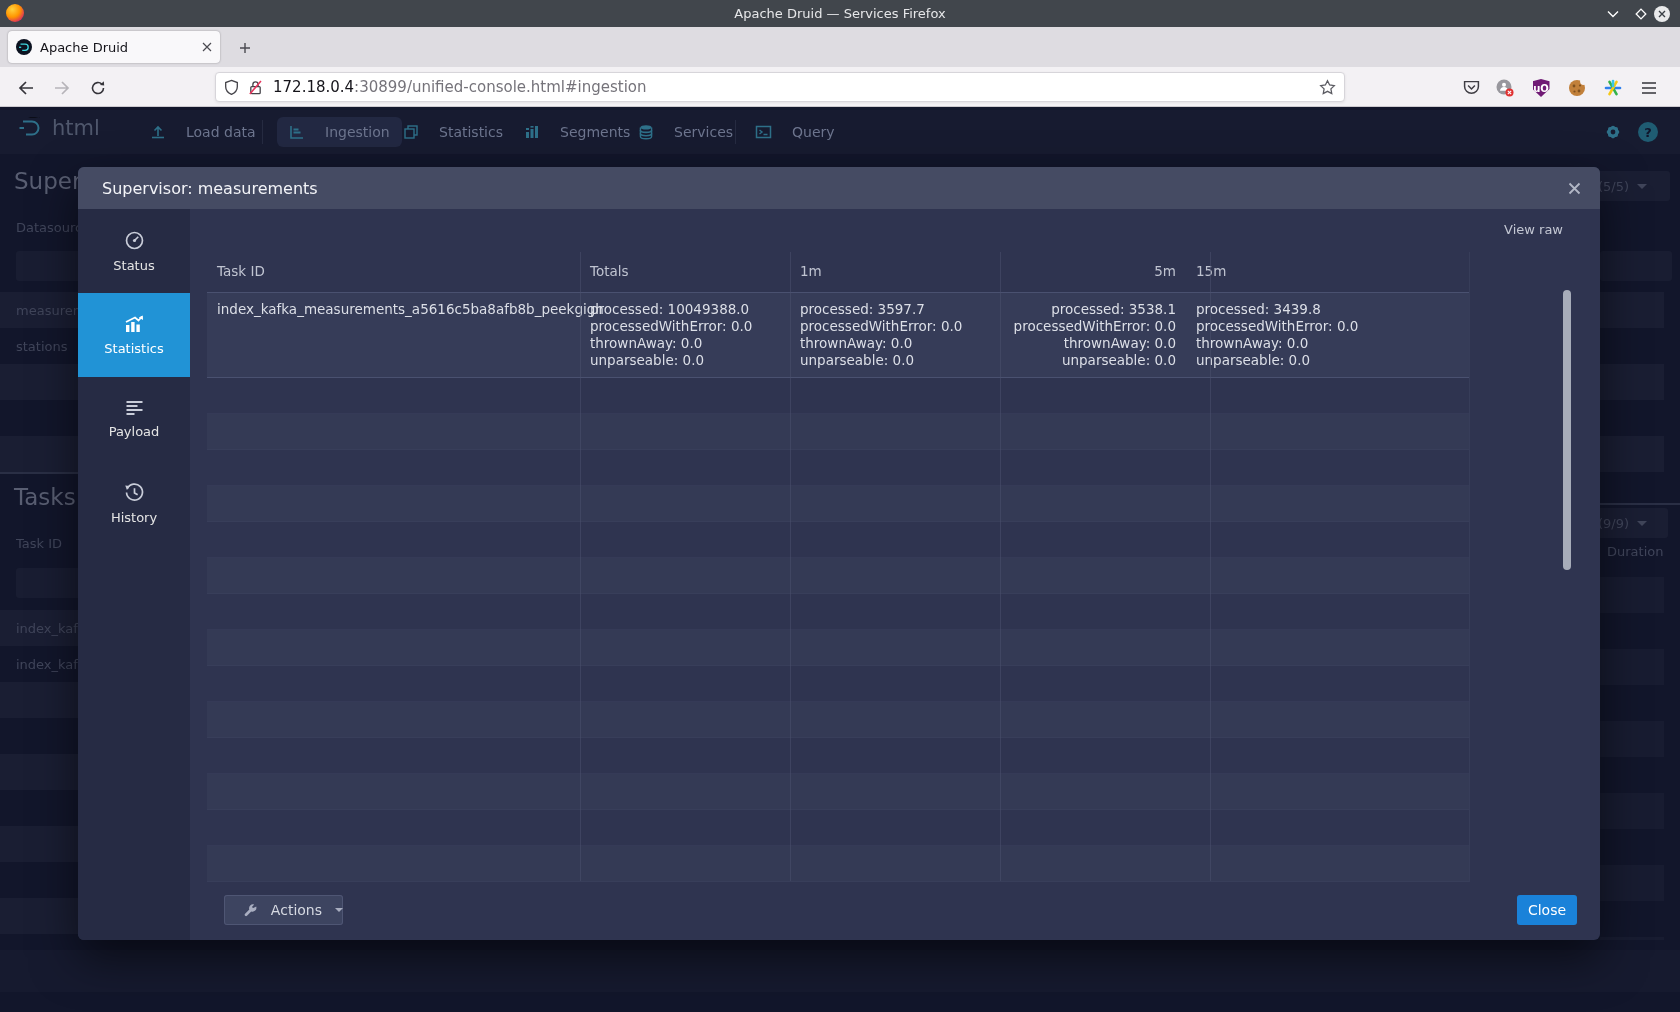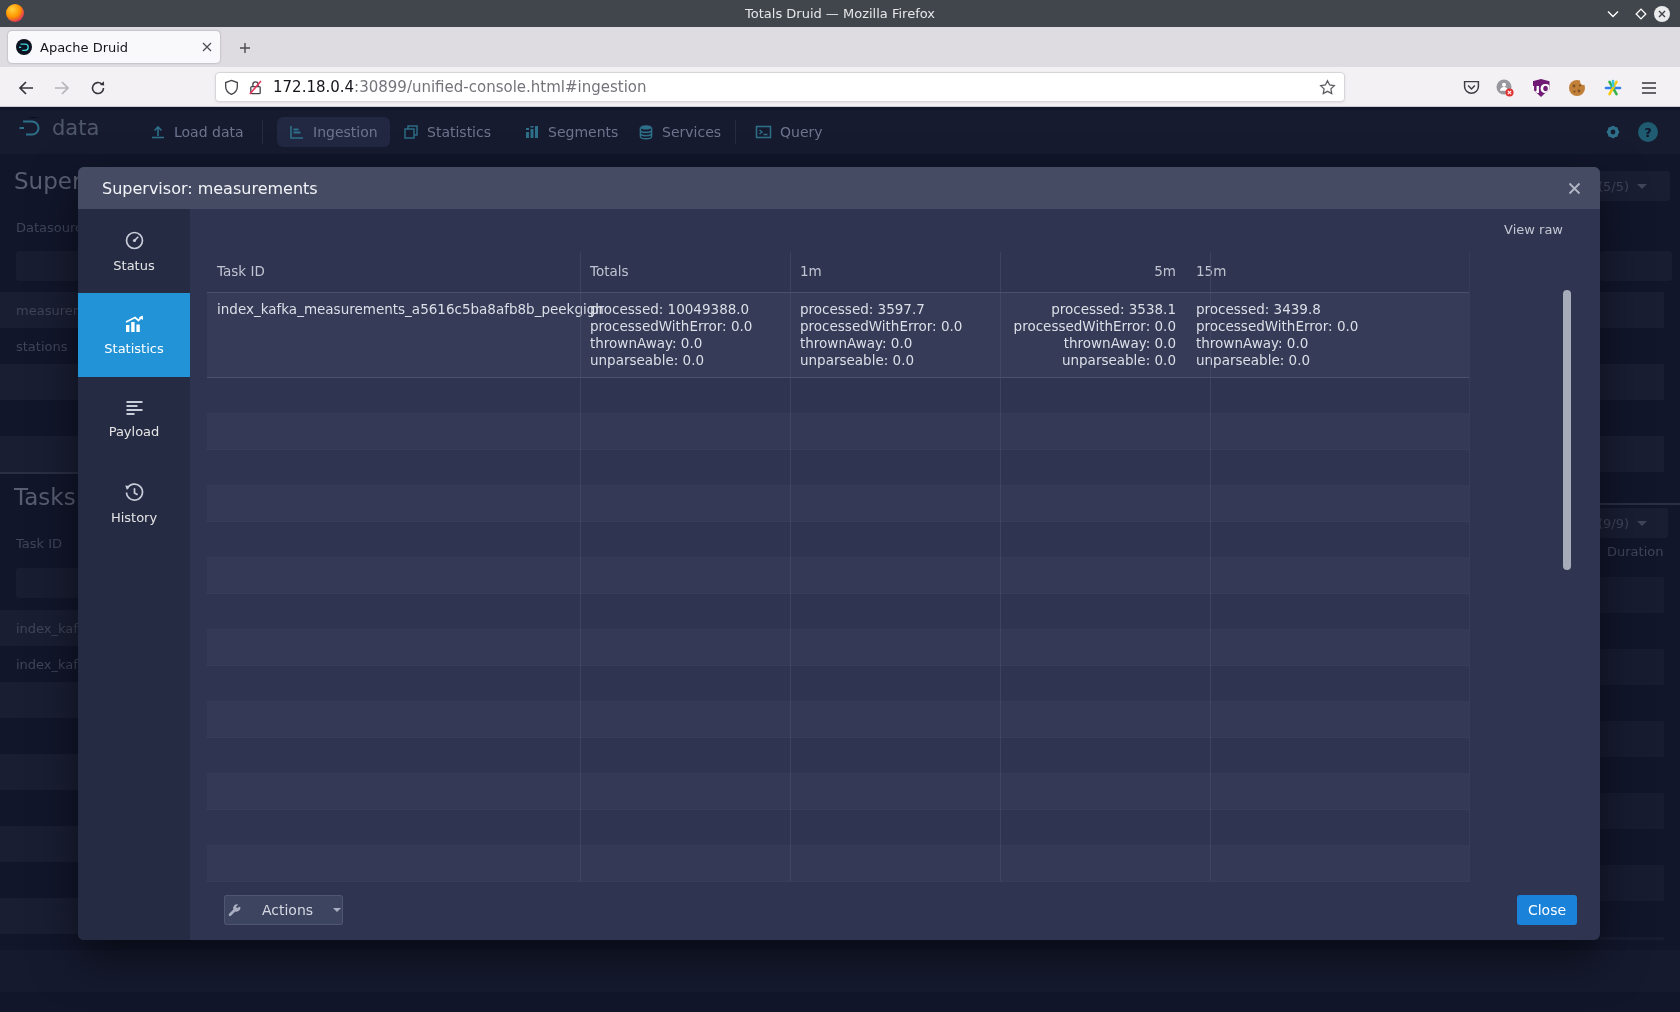"Totals Druid — Mozilla Firefox" div.win-title { text: Totals Druid — Mozilla -> Apache Druid — Services }
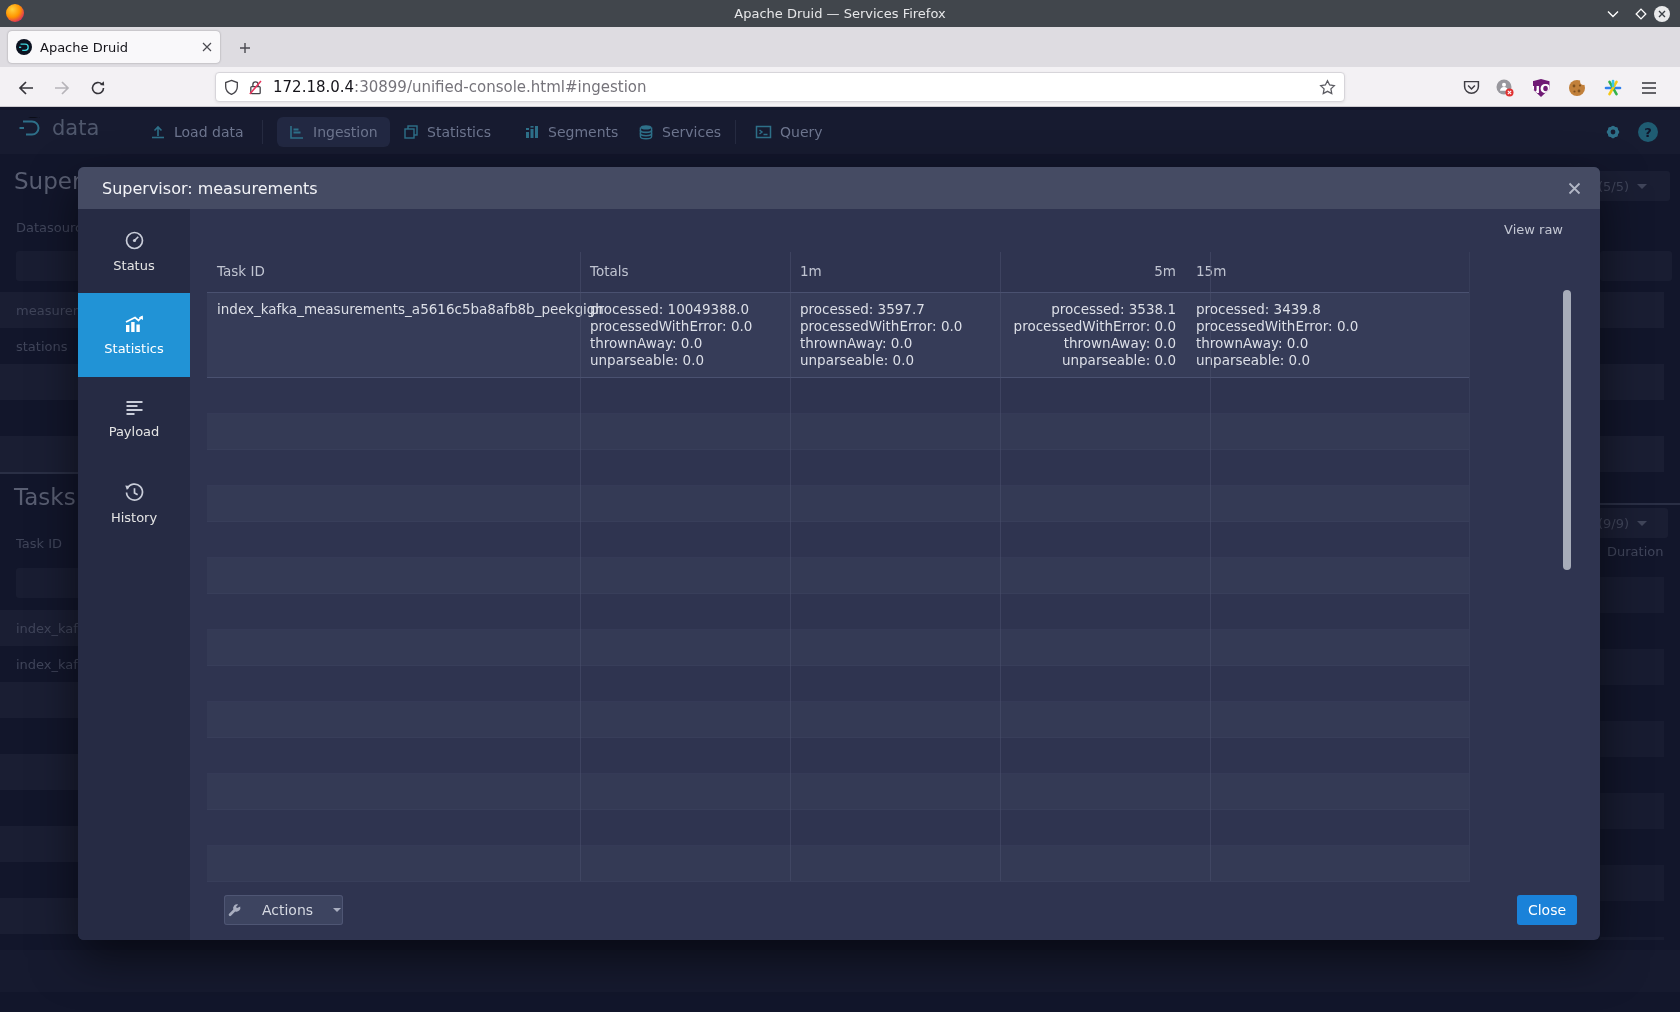"uO" div { font-size: 13px -> 10px }
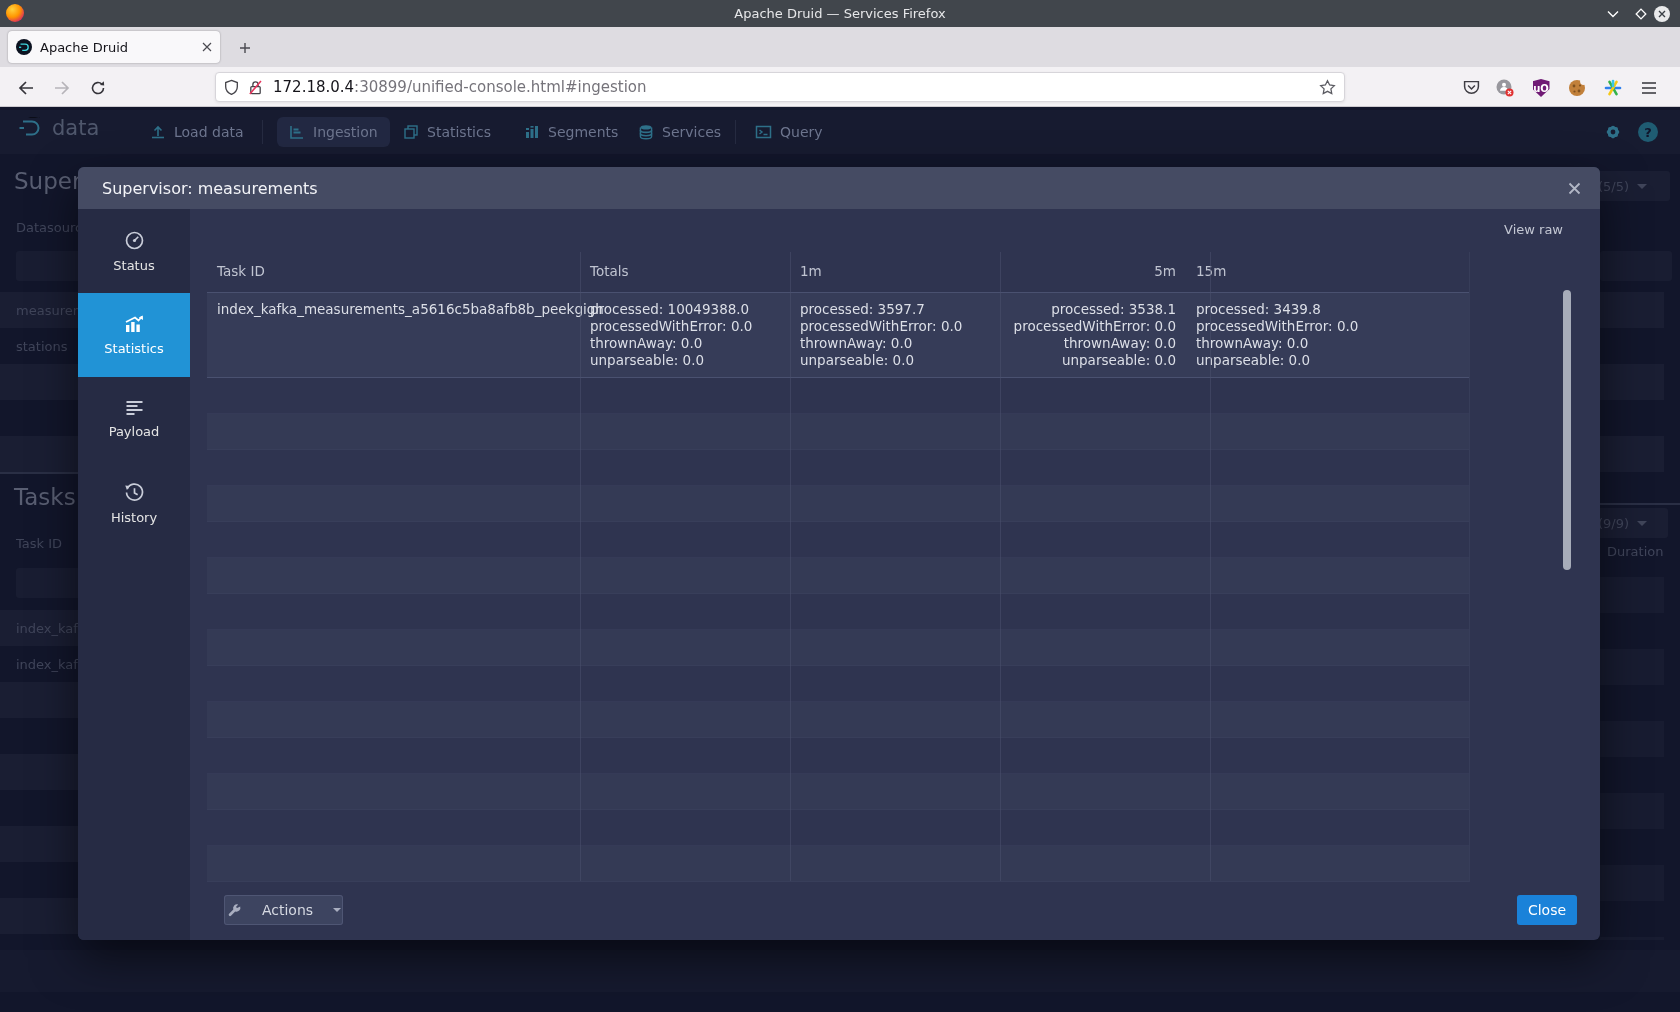"data" span { text: data -> html }
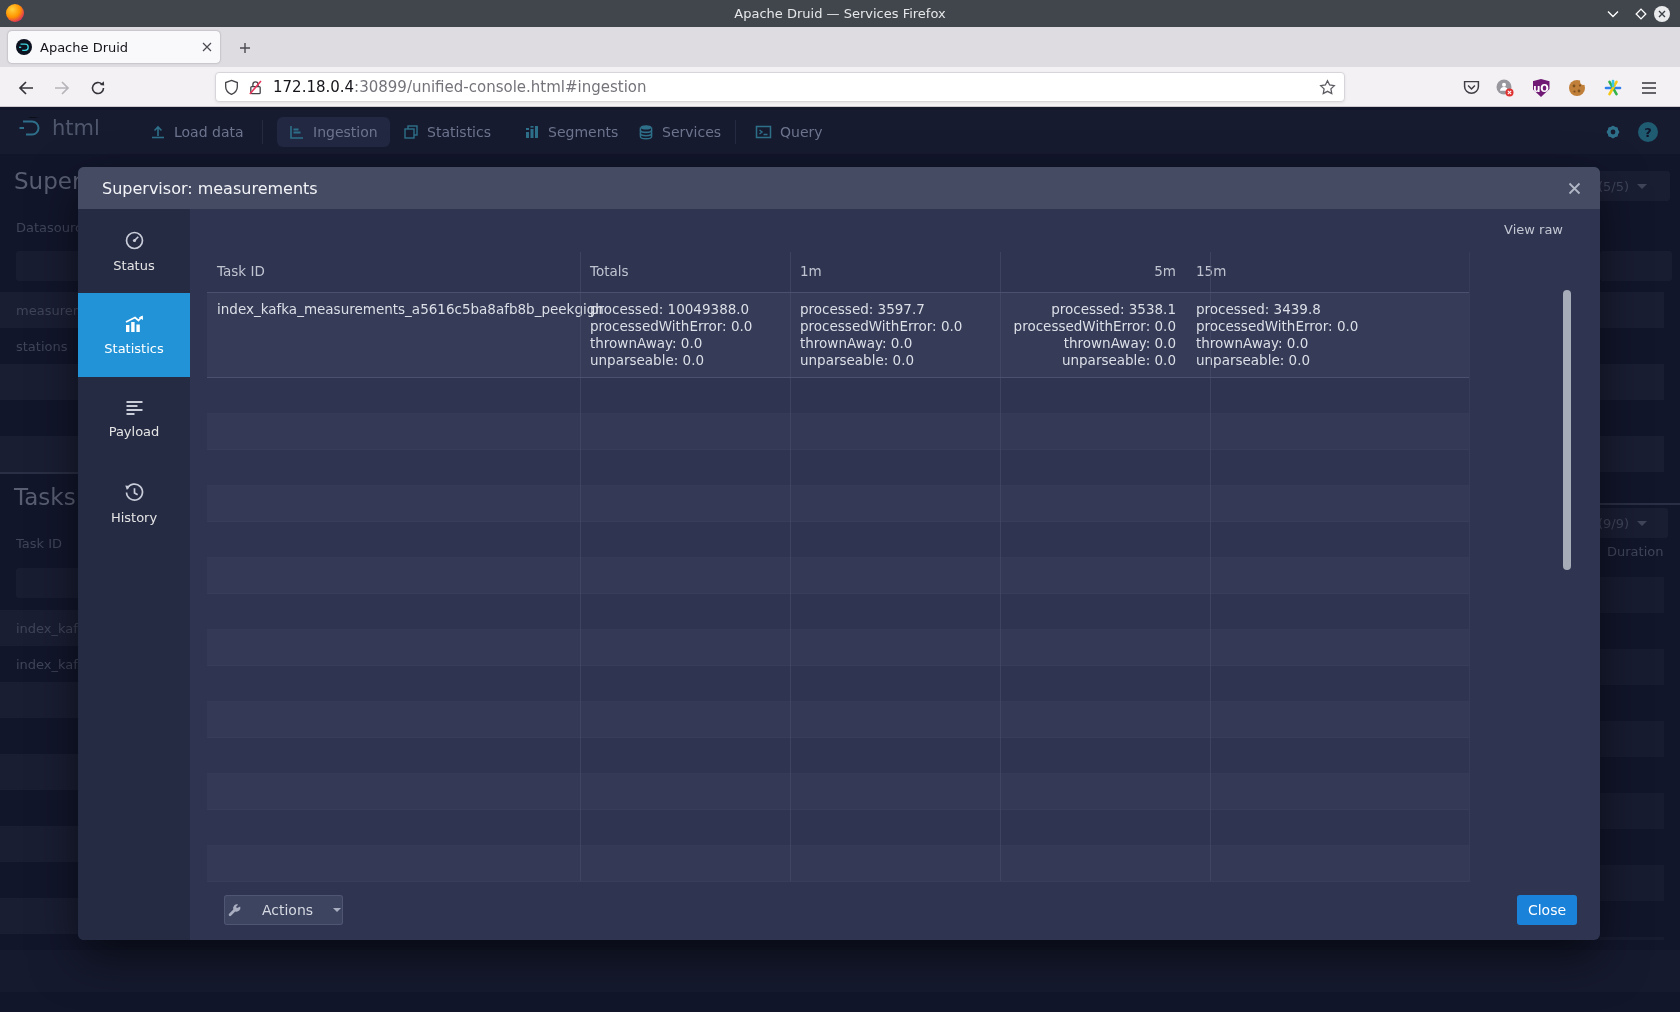"Load data" .nav-item { gap: 8px -> 20px }
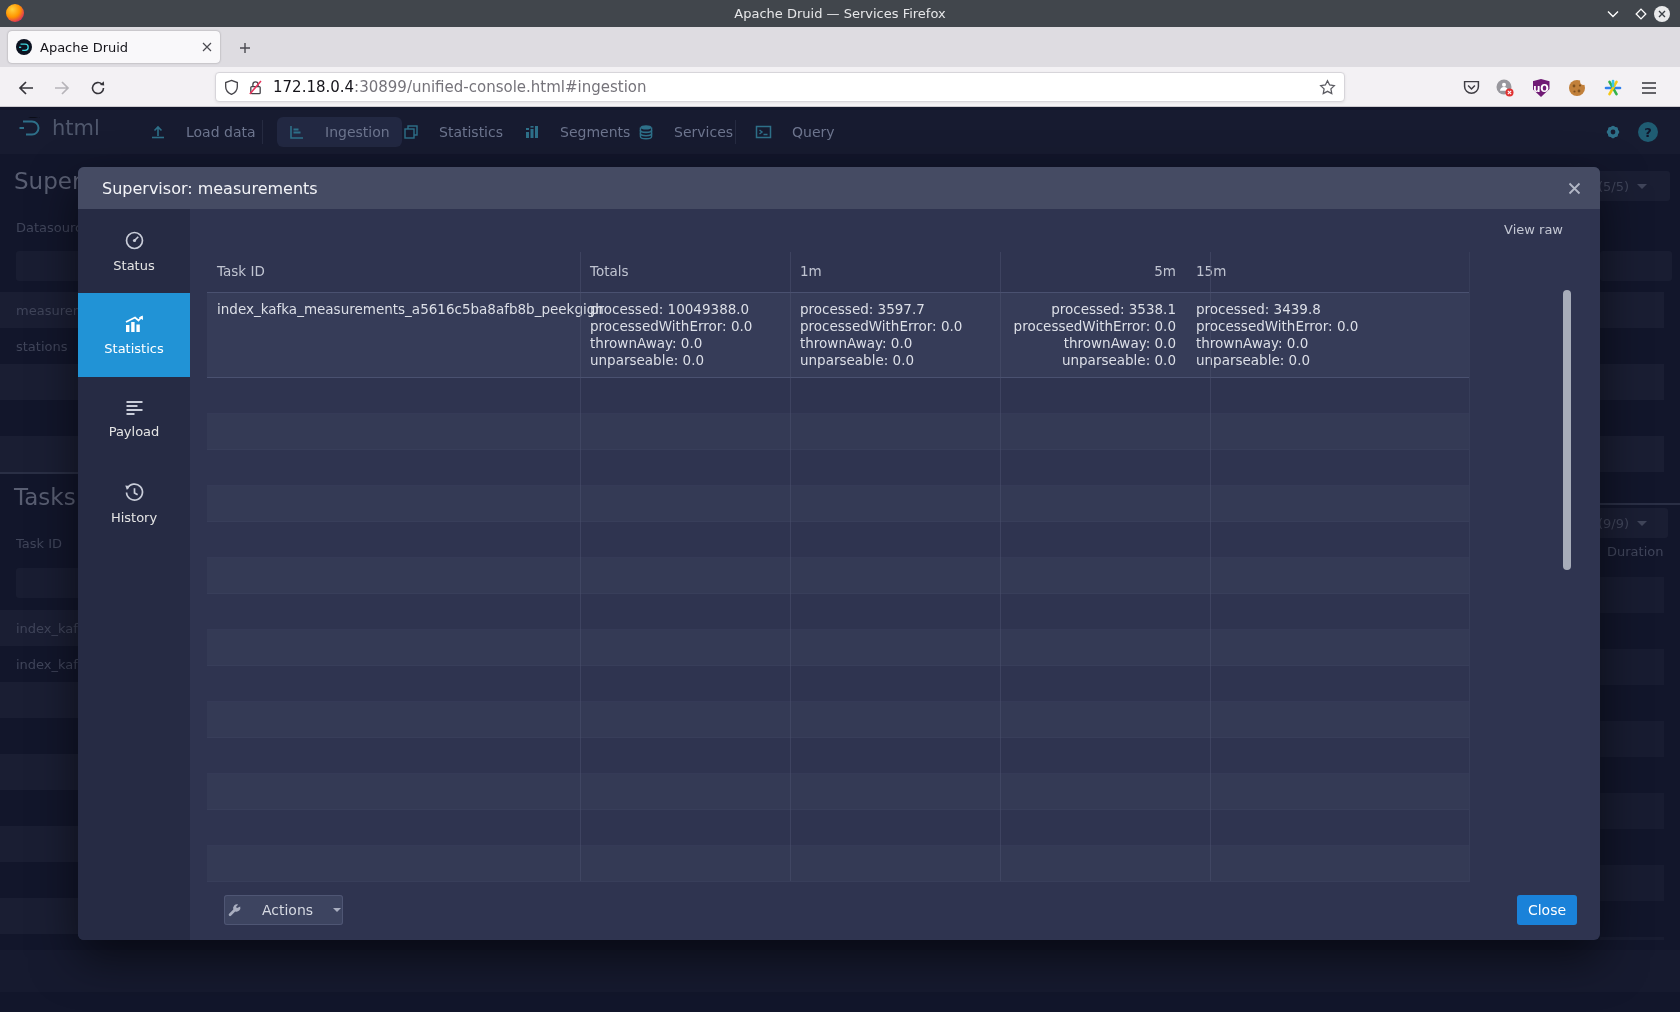"Actions" #actions-btn { gap: 20px -> 13px; justify-content: none -> flex-end }
